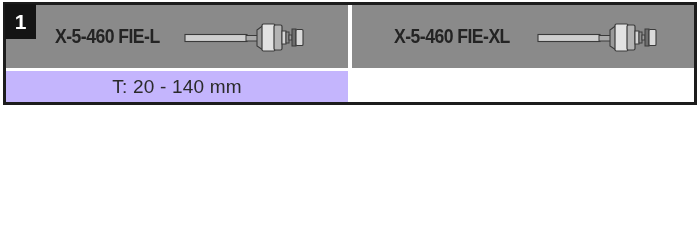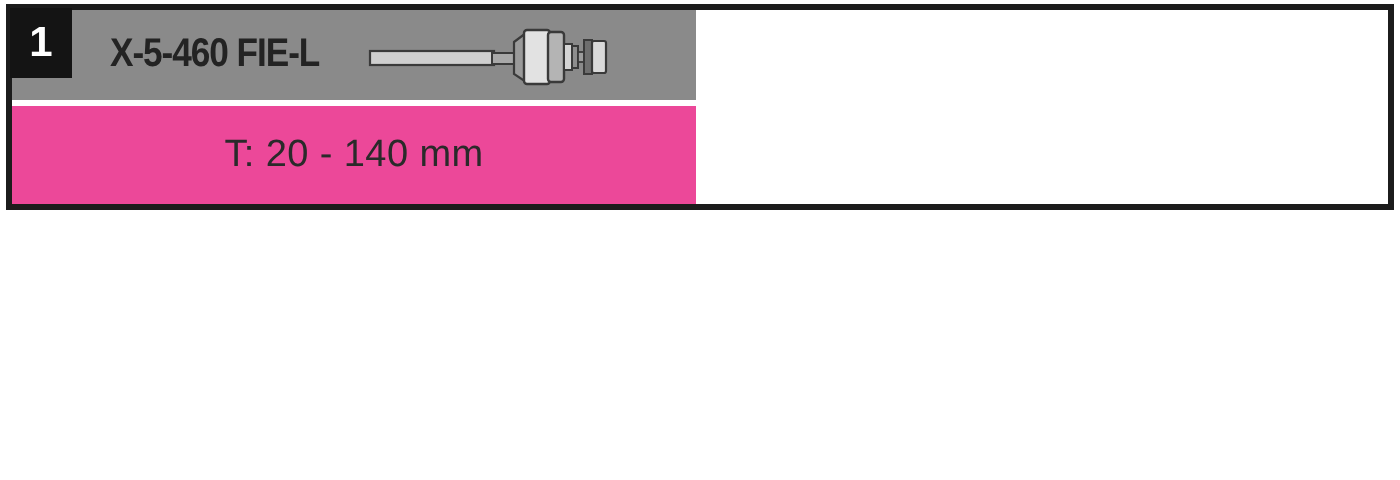"X-5-460 FIE-L" .cell-top { height: 45px -> 63px }
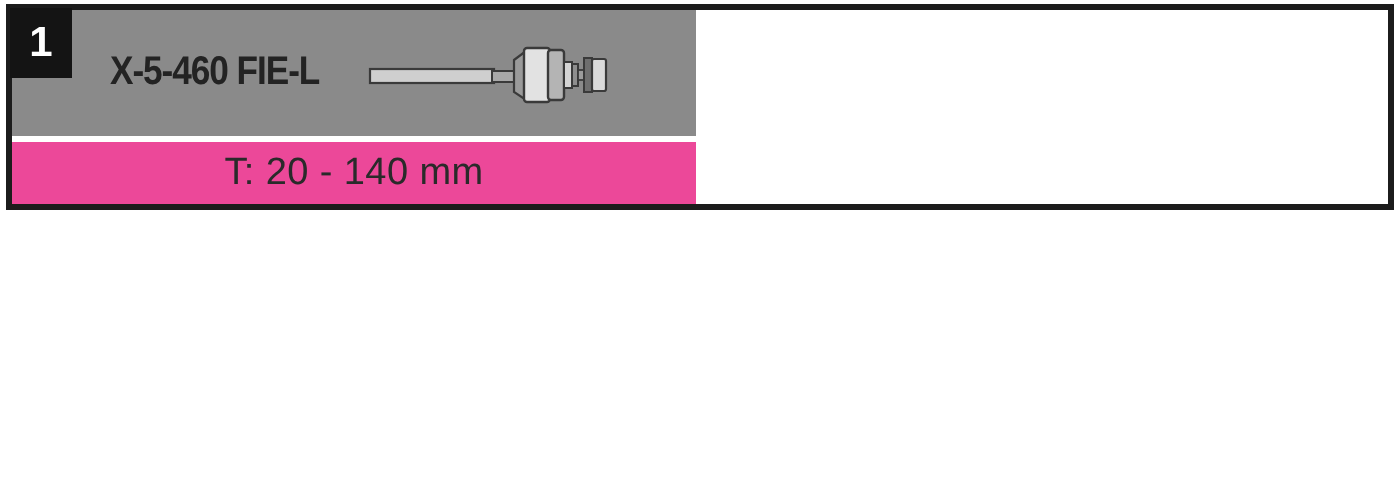"X-5-460 FIE-XL" div.cell-top { html: none -> <div> <div> <span>X-5-460 FIE-XL</span> <span> <svg> <rect></rect> <rect></rect> <path></path> <rect></rect> <rect></rect> <rect></rect> <rect></rect> <rect></rect> <rect></rect> <rect></rect> </svg> </span> </div> </div> }
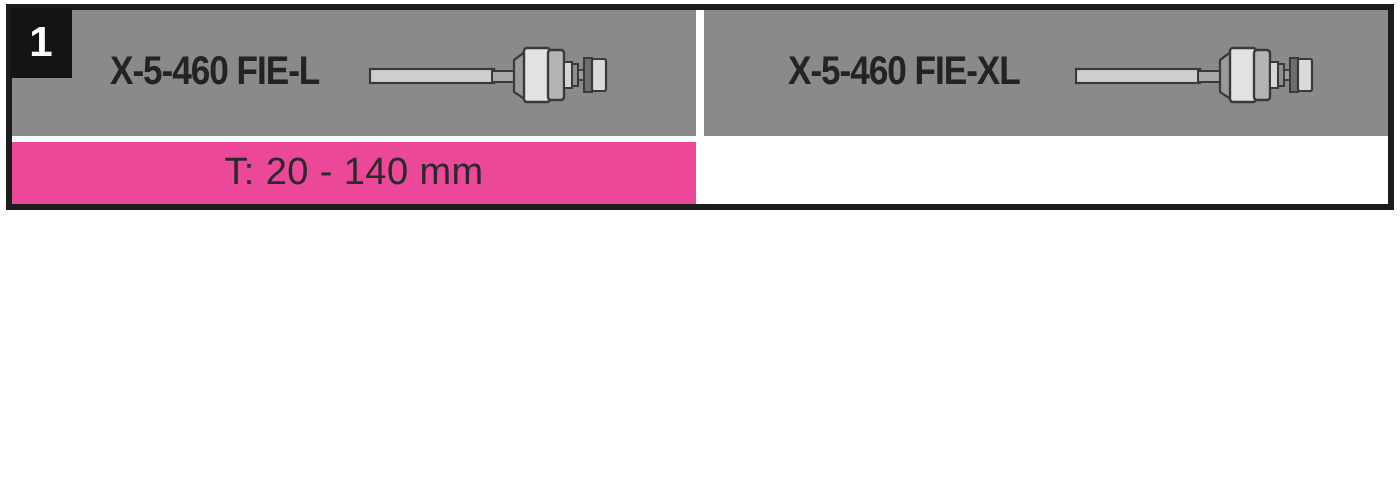"T: 20 - 140 mm" .cell-bottom { background: #ec4899 -> #c4b5fd }
